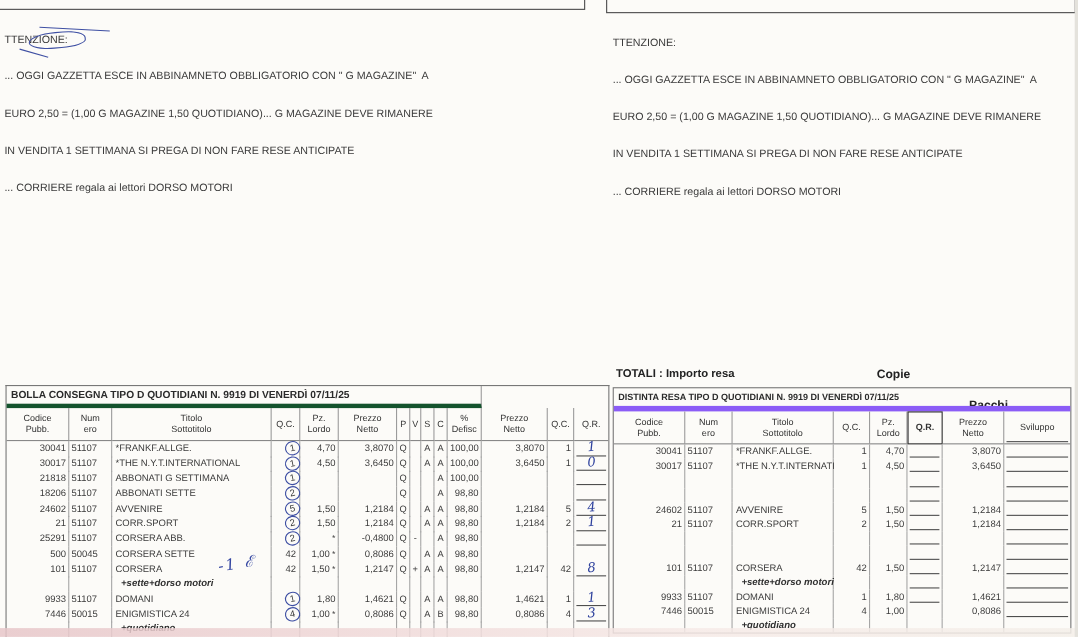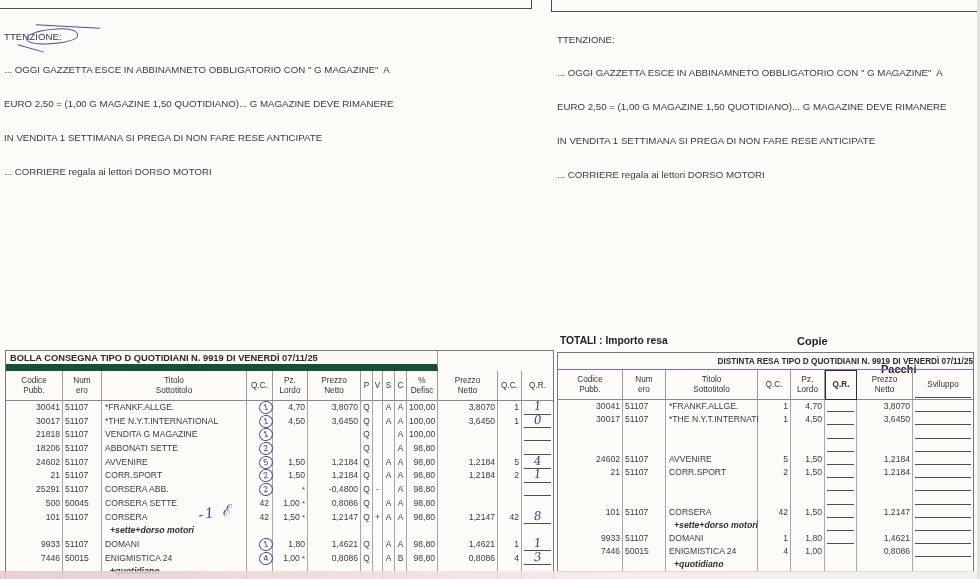"BOLLA CONSEGNA TIPO D QUOTIDIANI" #left-title-band>div { border-bottom: 7px solid #14532d -> 4px solid #14532d }
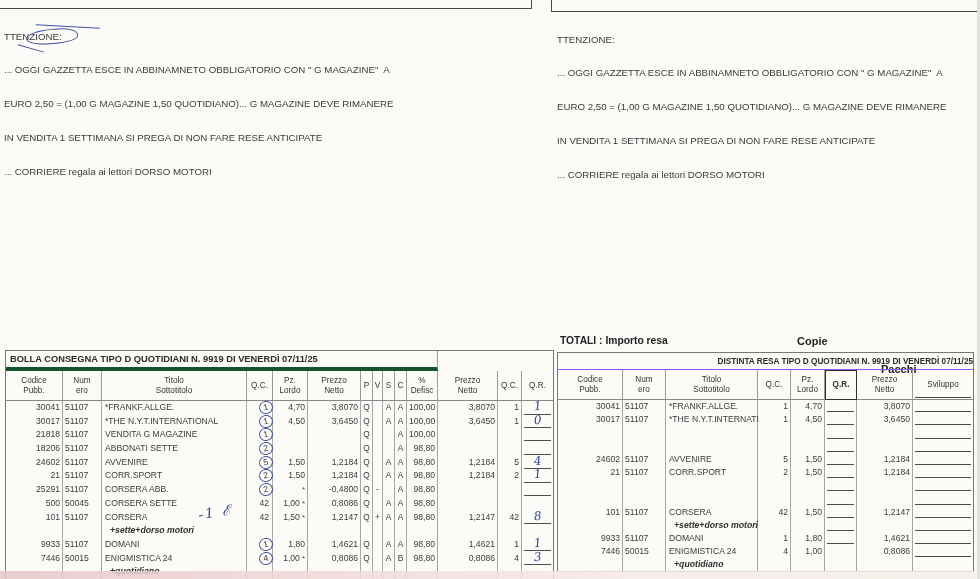"DISTINTA RESA TIPO D QUOTIDIANI" #right-title-band { border-bottom: 1px solid #8b5cf6 -> 5px solid #8b5cf6; justify-content: flex-end -> none }
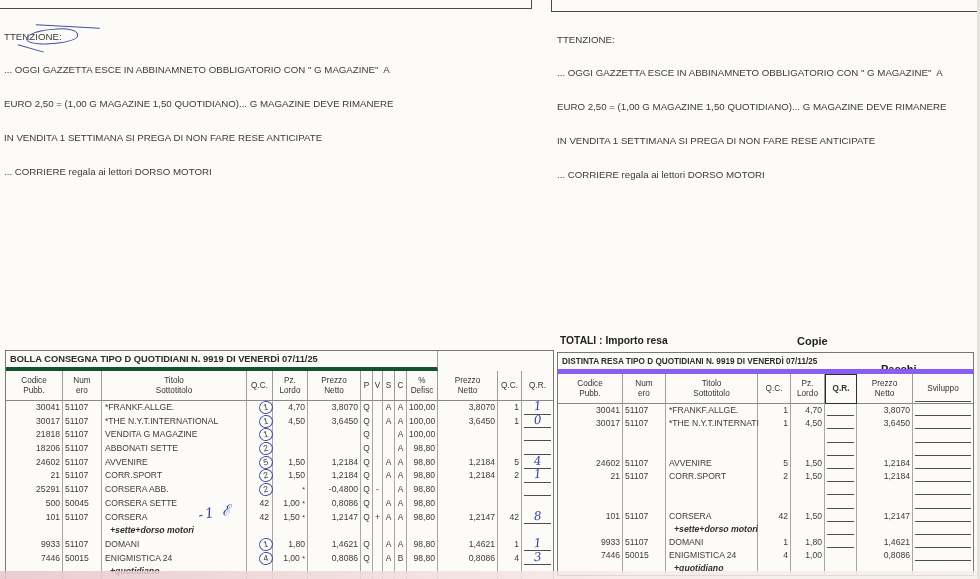"VENDITA G MAGAZINE" div.cell { text: VENDITA G MAGAZINE -> ABBONATI G SETTIMANA }
